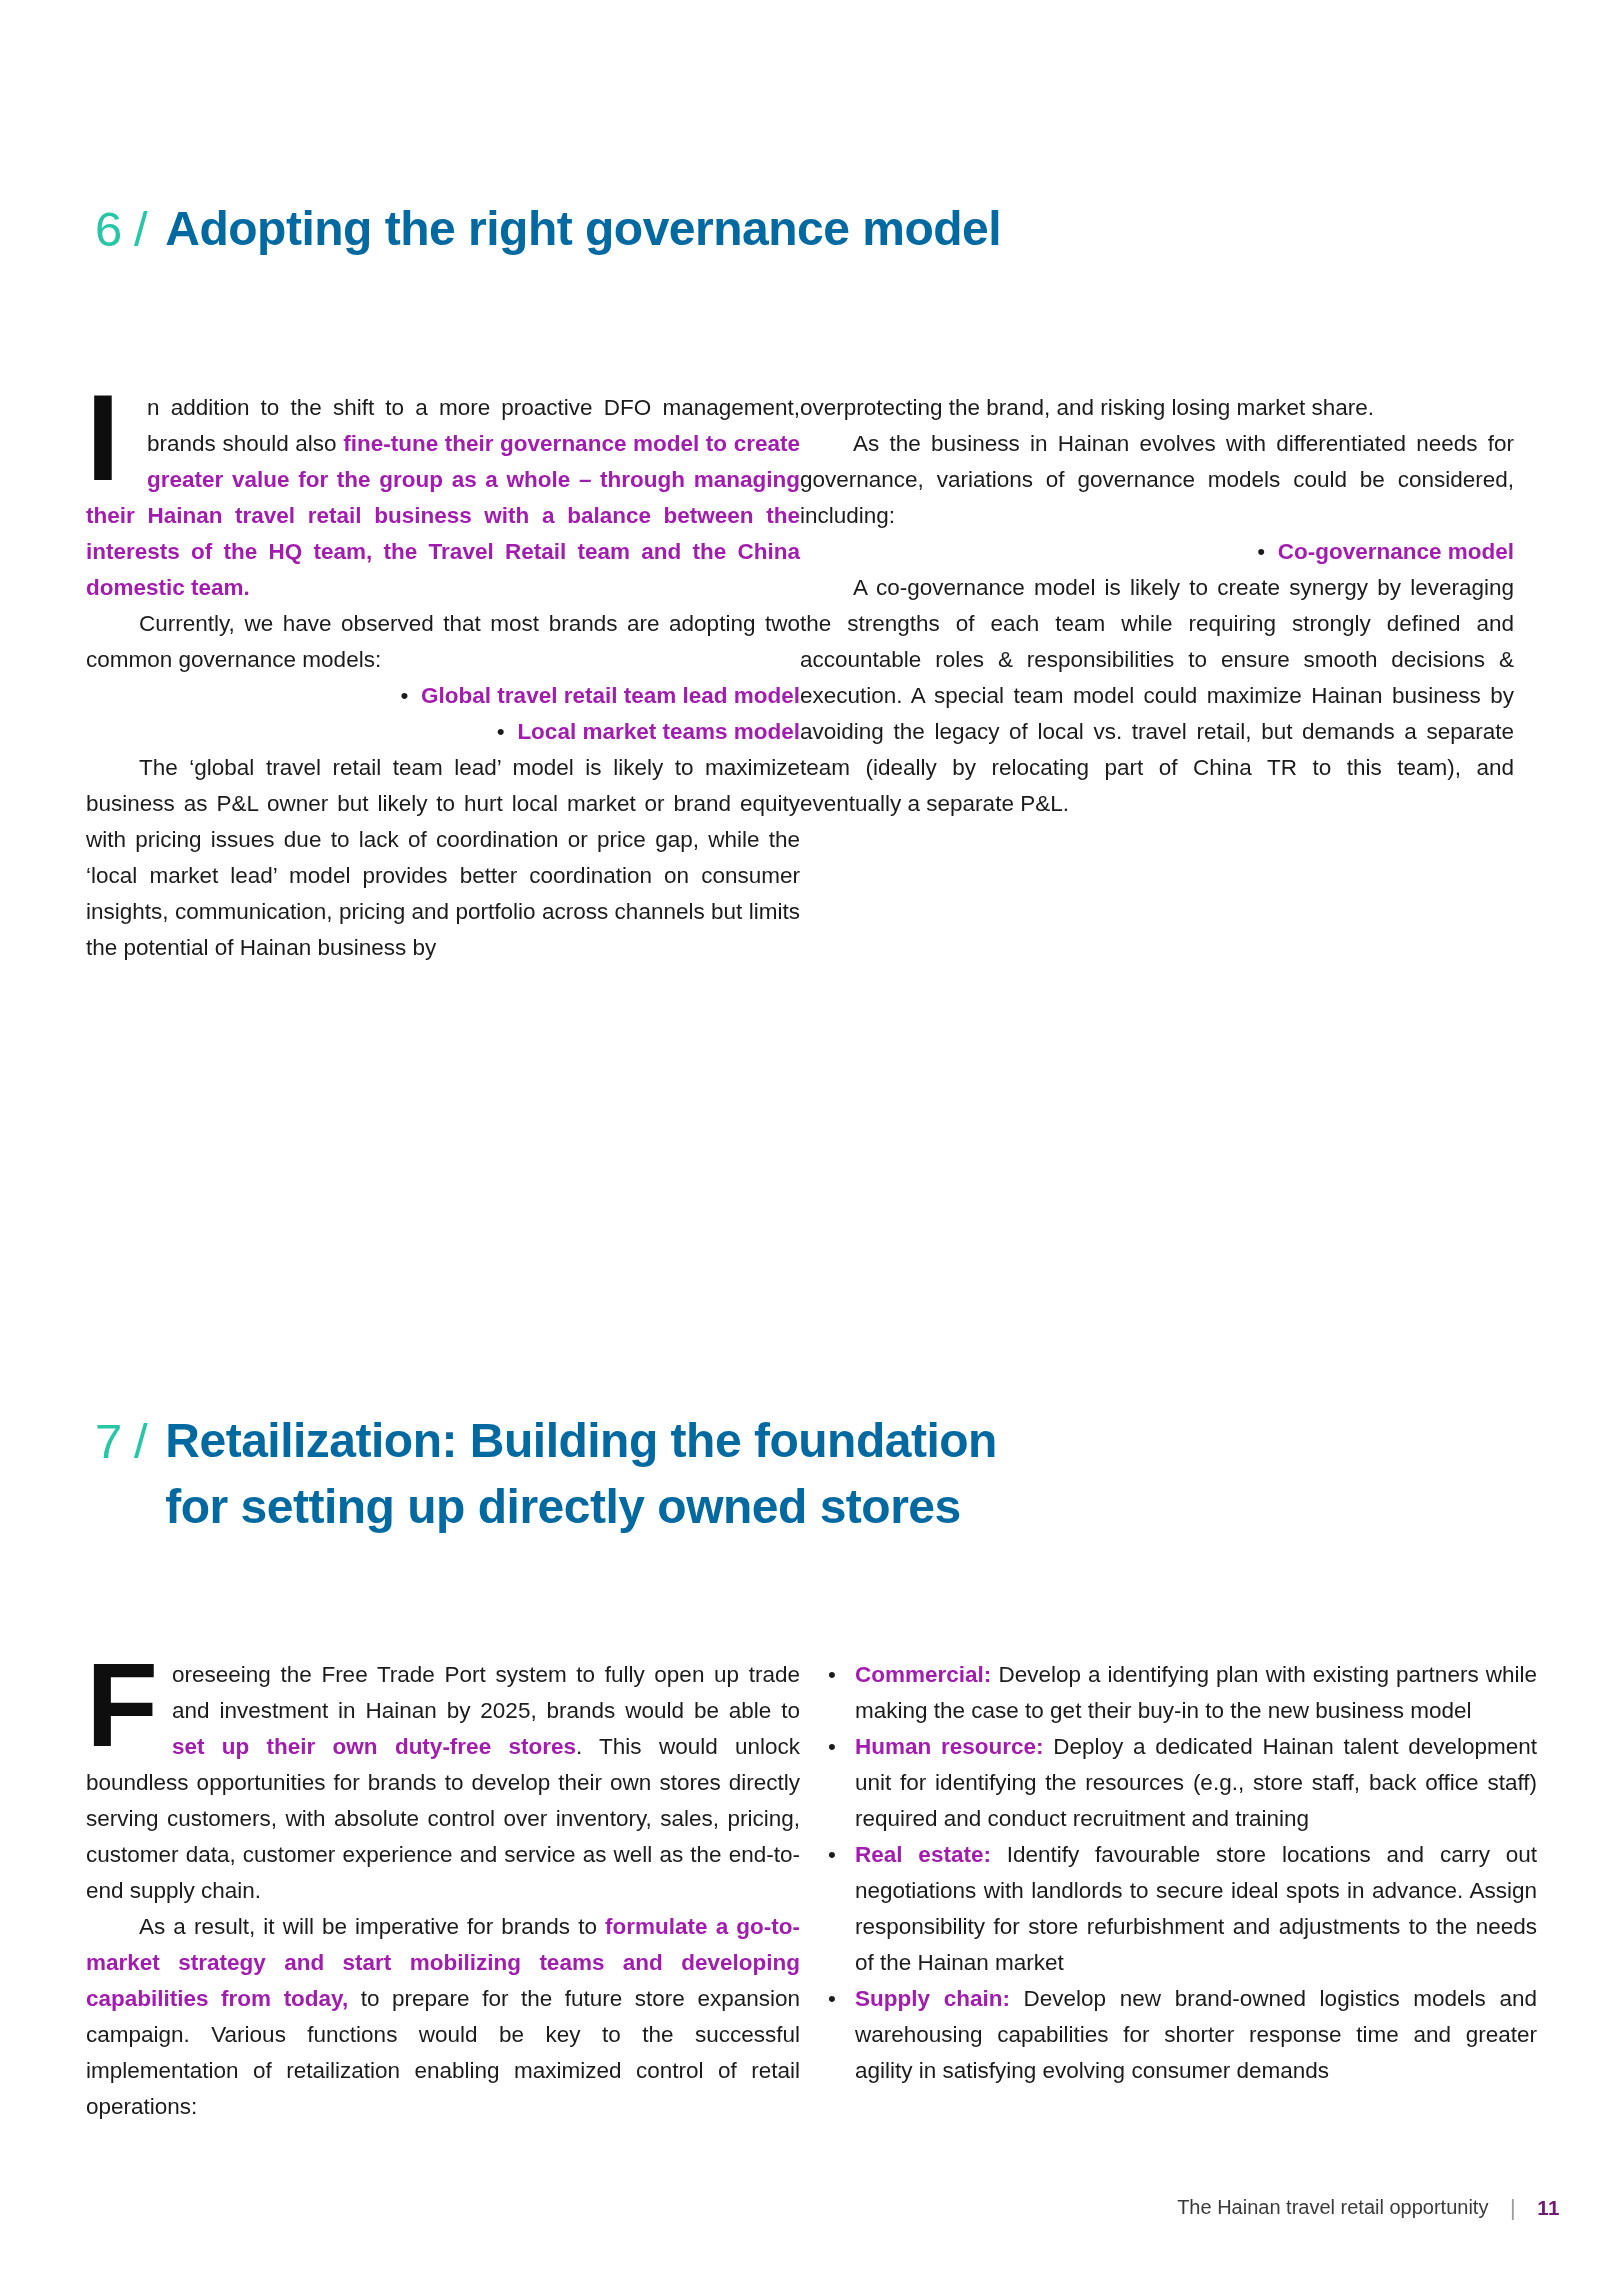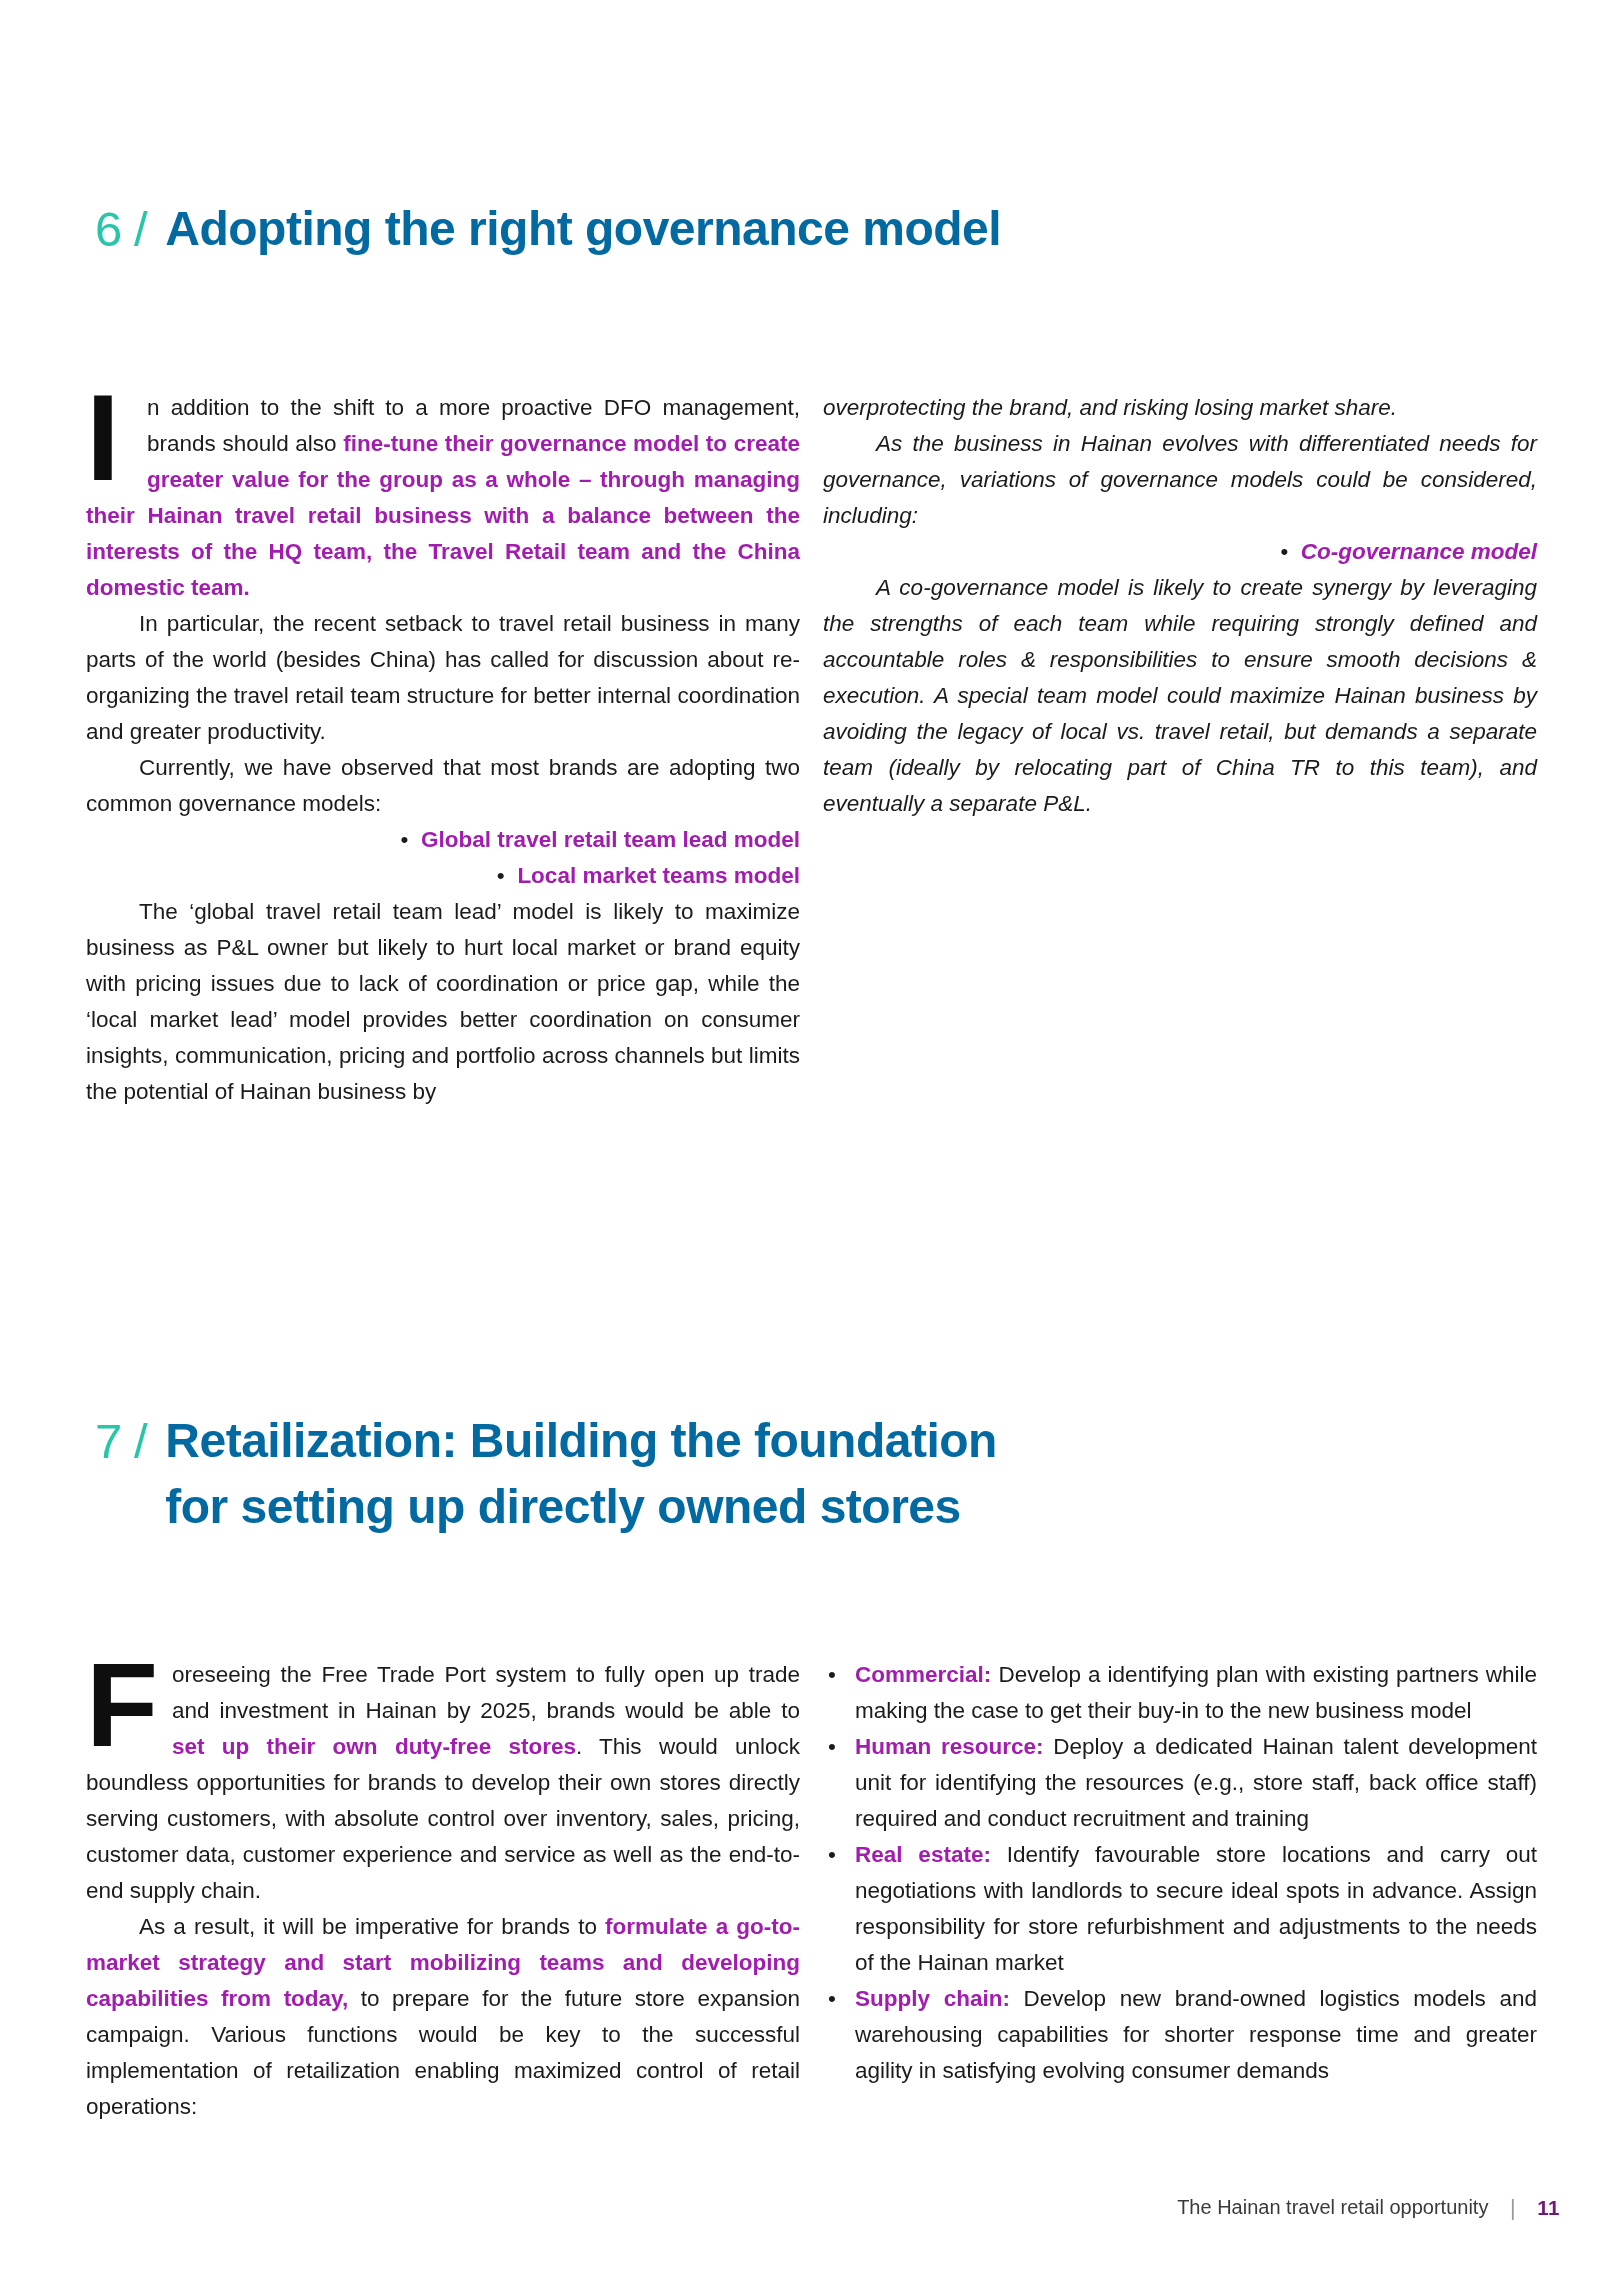"overprotecting the brand, and risking" #s6c2 { font-style: italic -> none; left: 823px -> 800px }
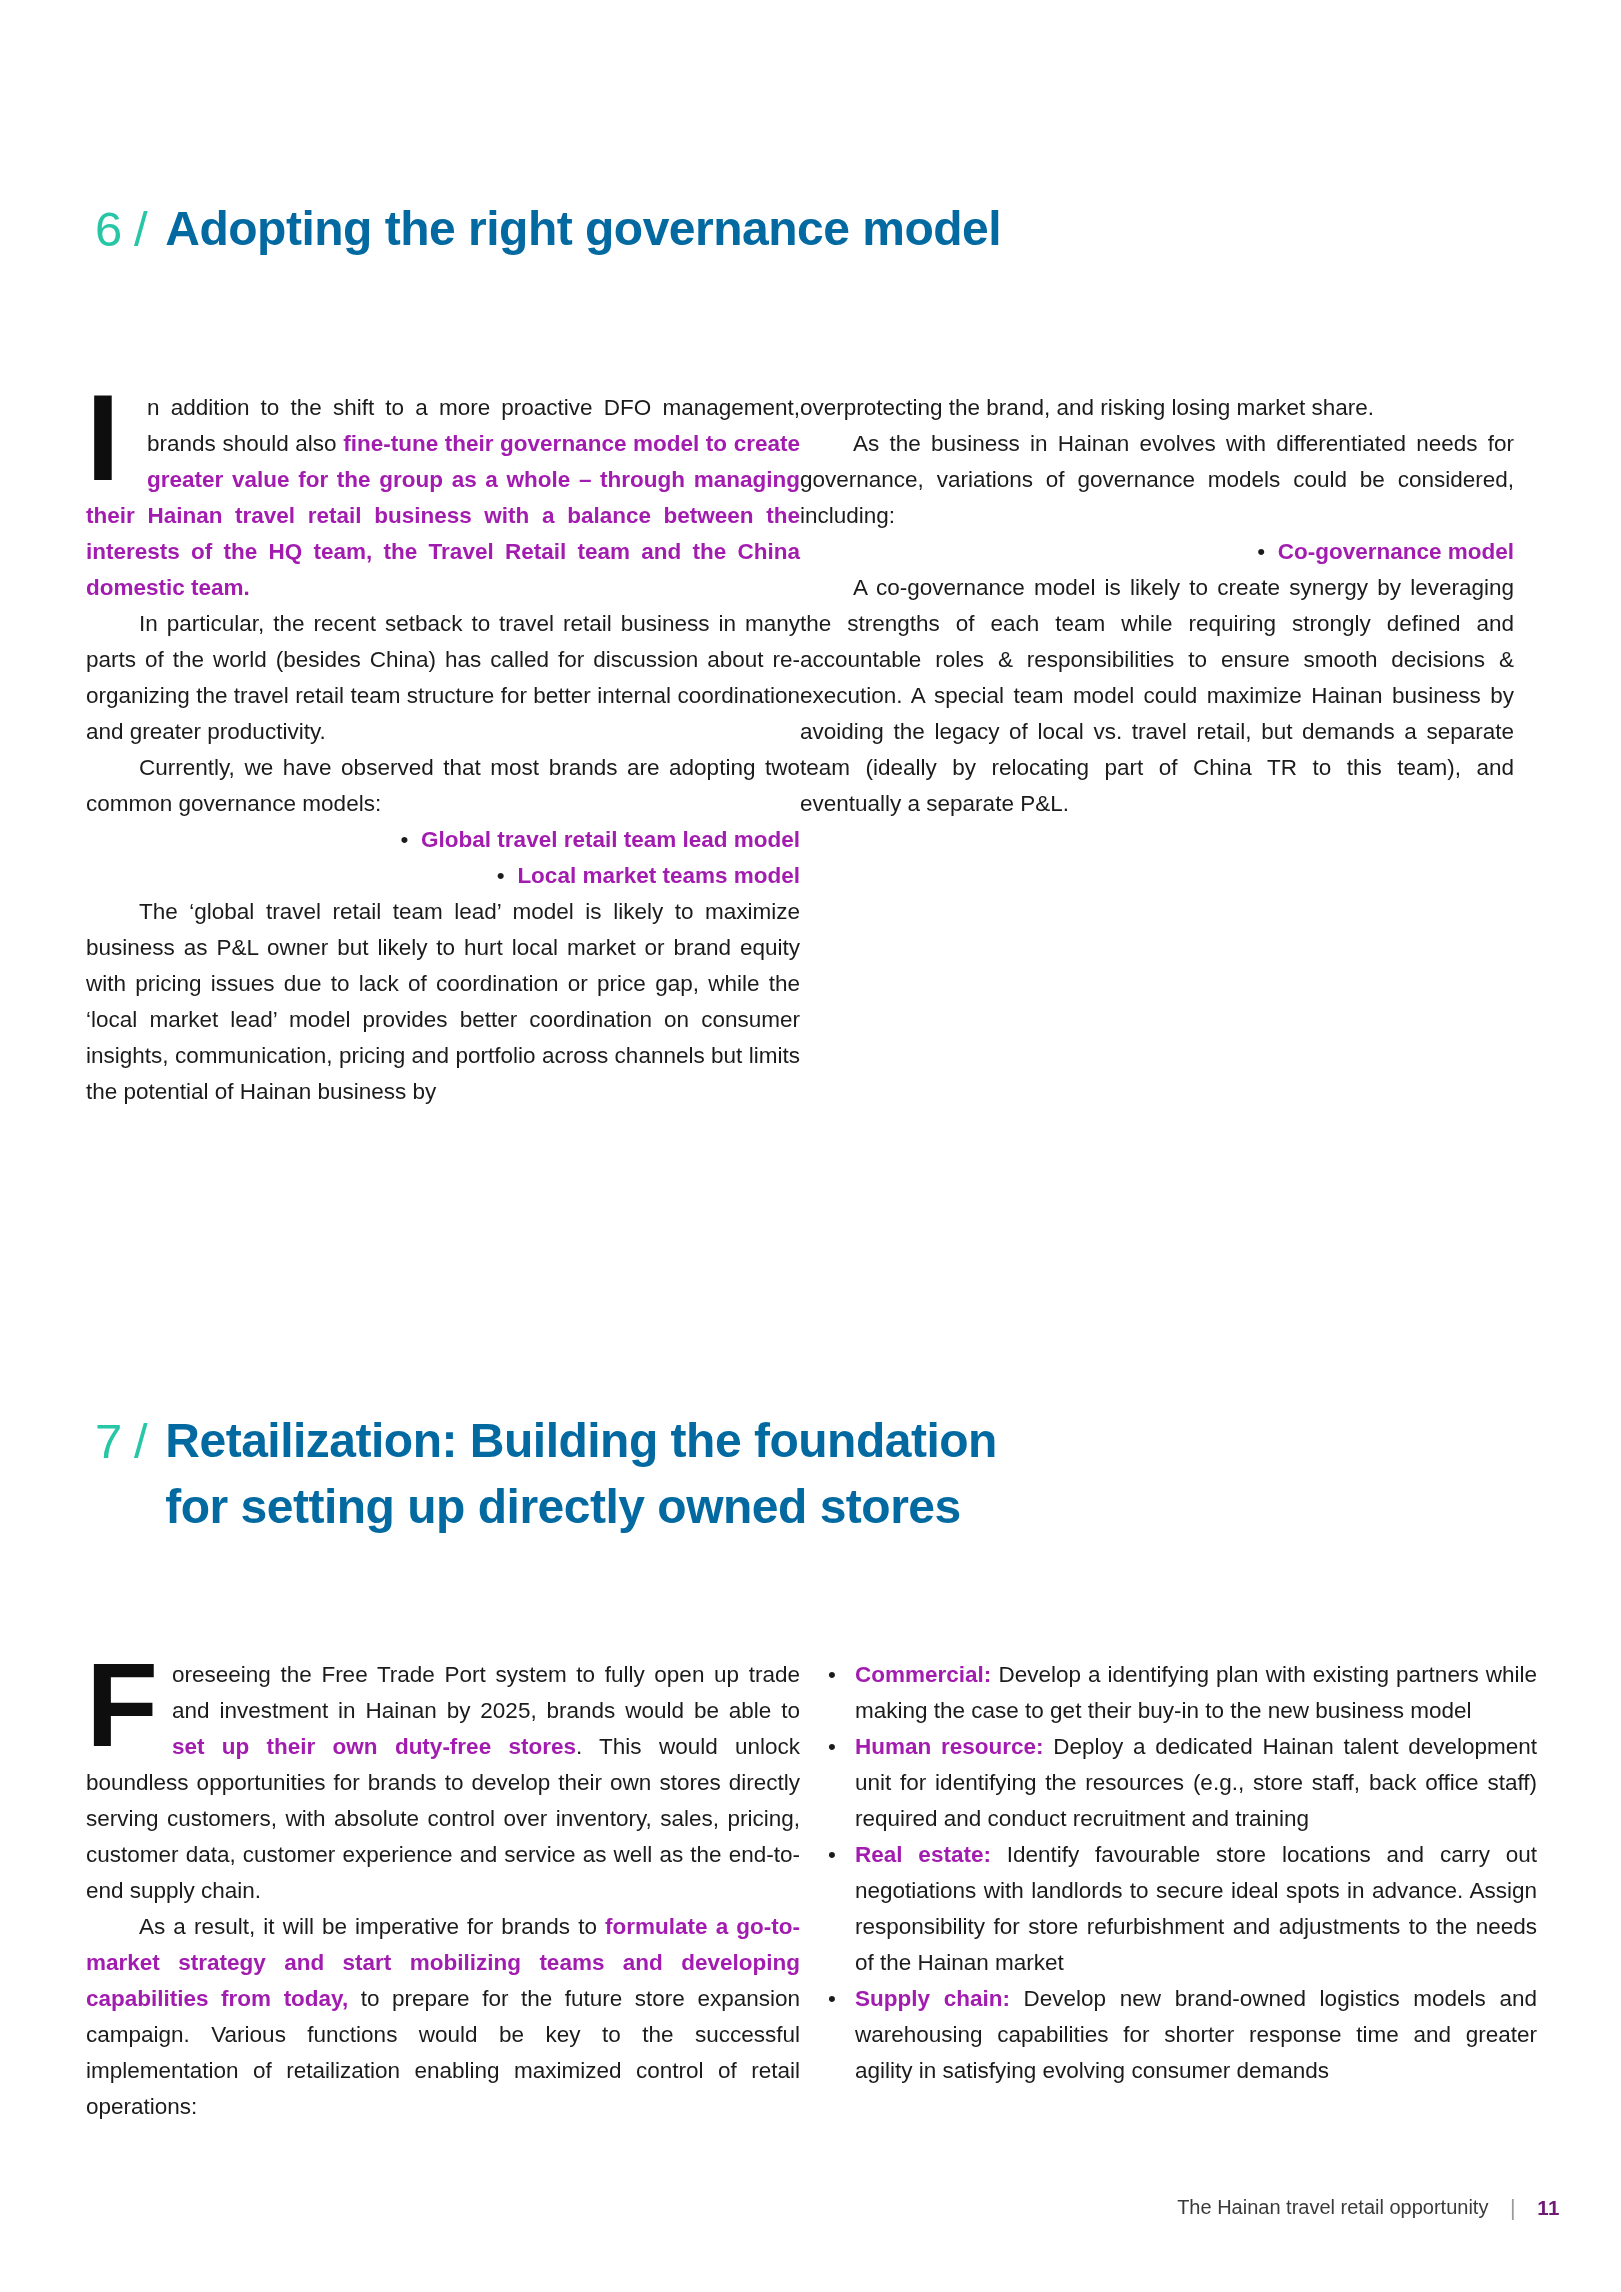"In particular, the recent setback" p.para { html: <p><span>In particular, the recent setback to travel retail business in many parts of the world (besides China) has called for discussion about re-organizing the travel retail team structure for better internal coordination and greater productivity.</span></p> -> none }
